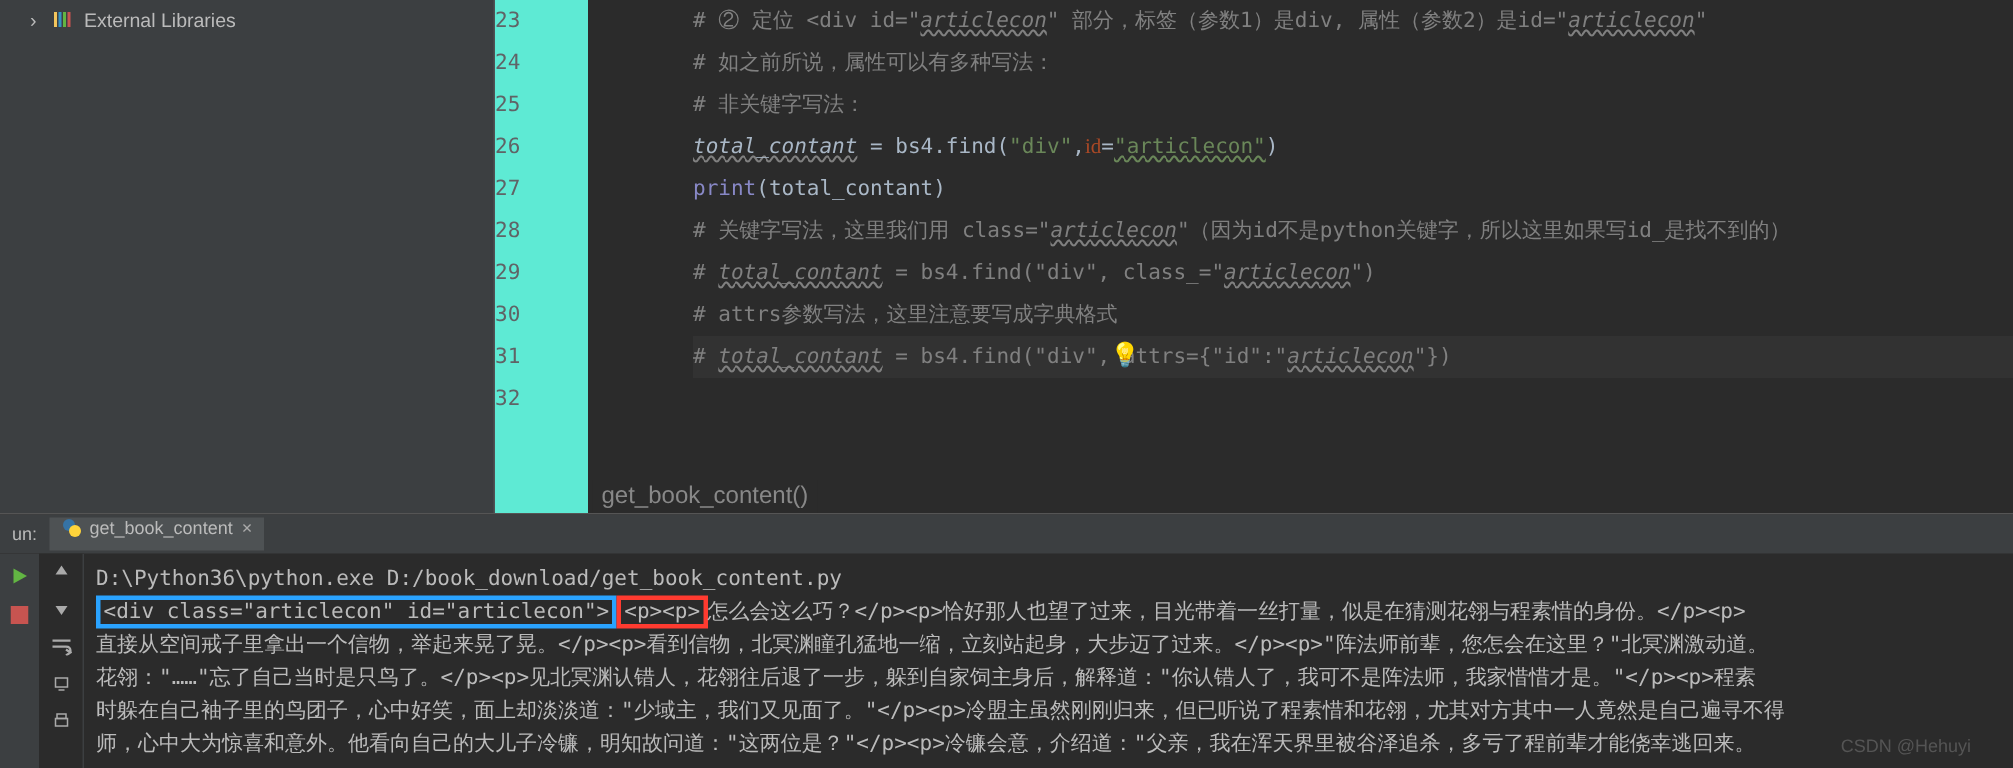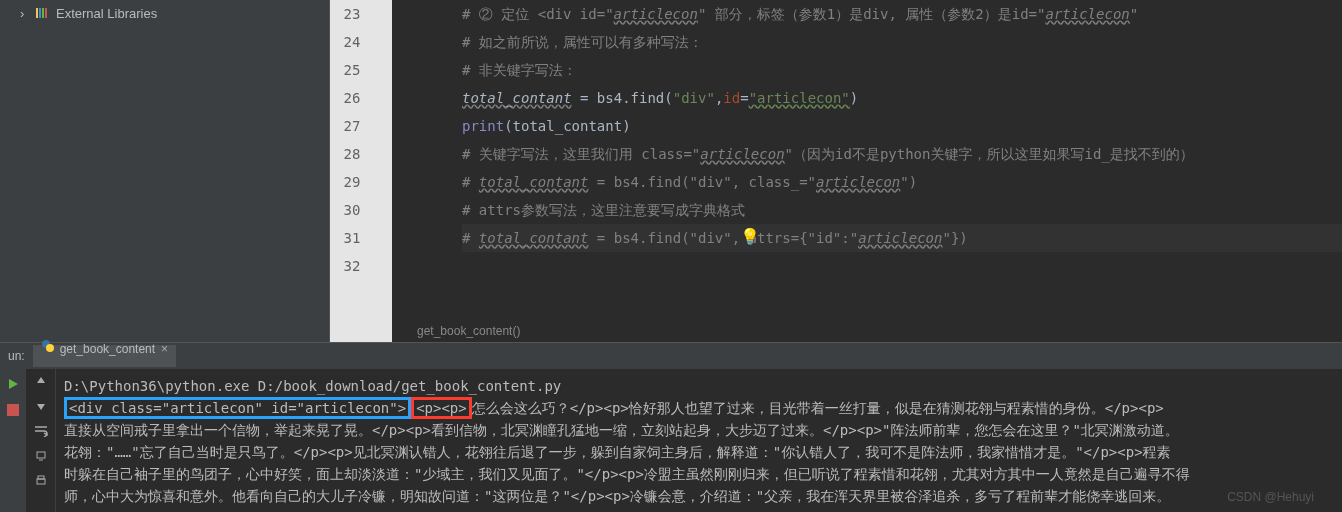"23" .gutter { background: #e5e5e5 -> #5eead4; text-align: center -> left }
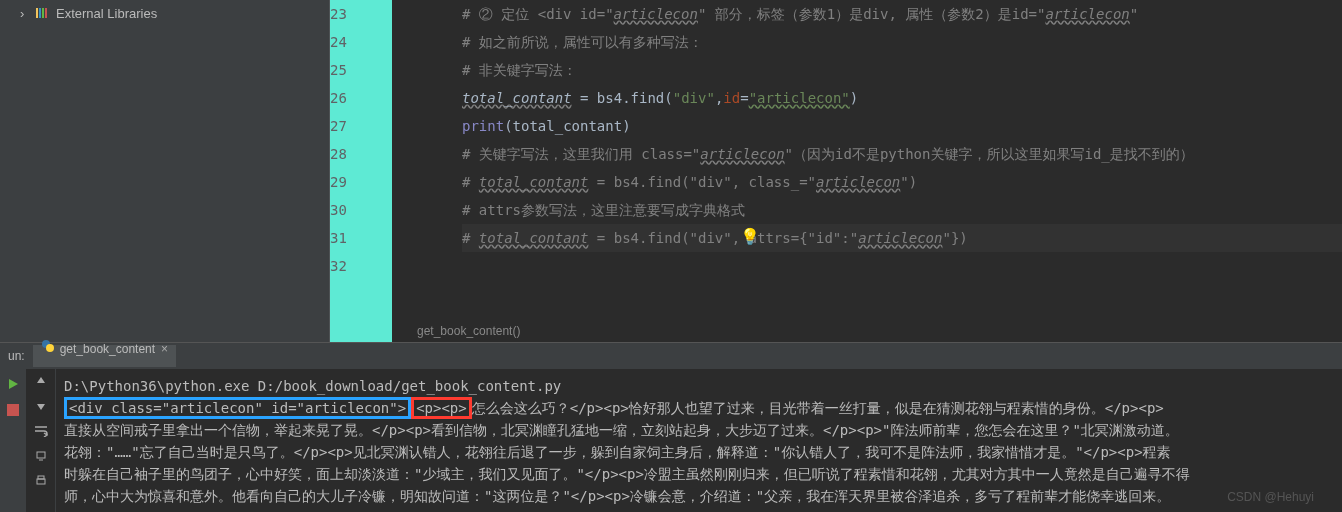"id" .c-param { font-family: none -> Liberation Serif, serif }
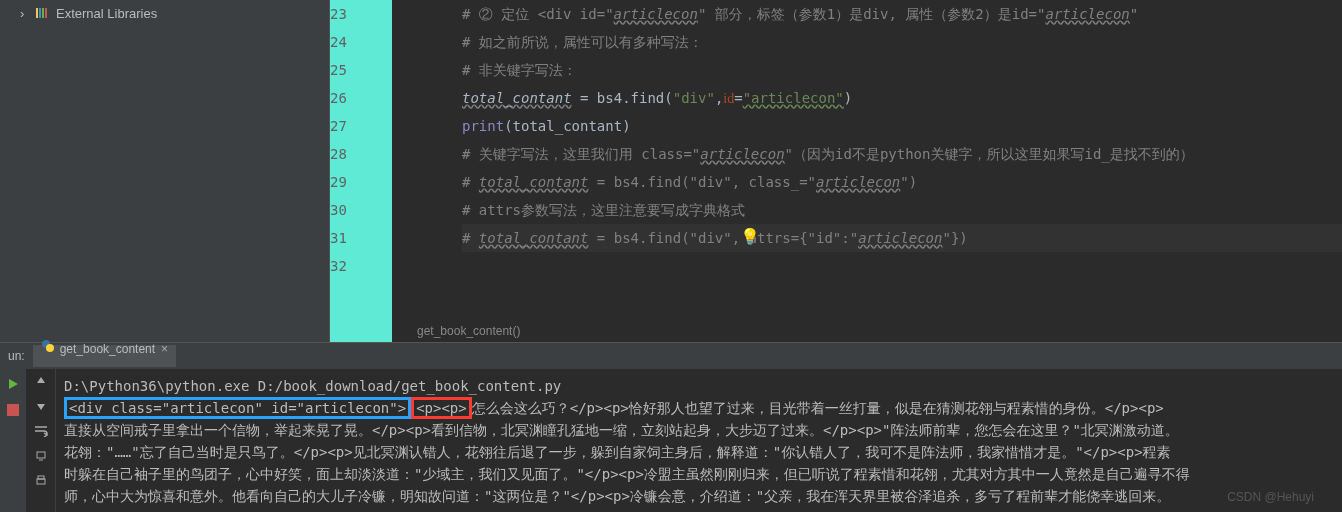"get_book_content()" .breadcrumb { font-size: 12px -> 16px; margin-left: 16px -> none }
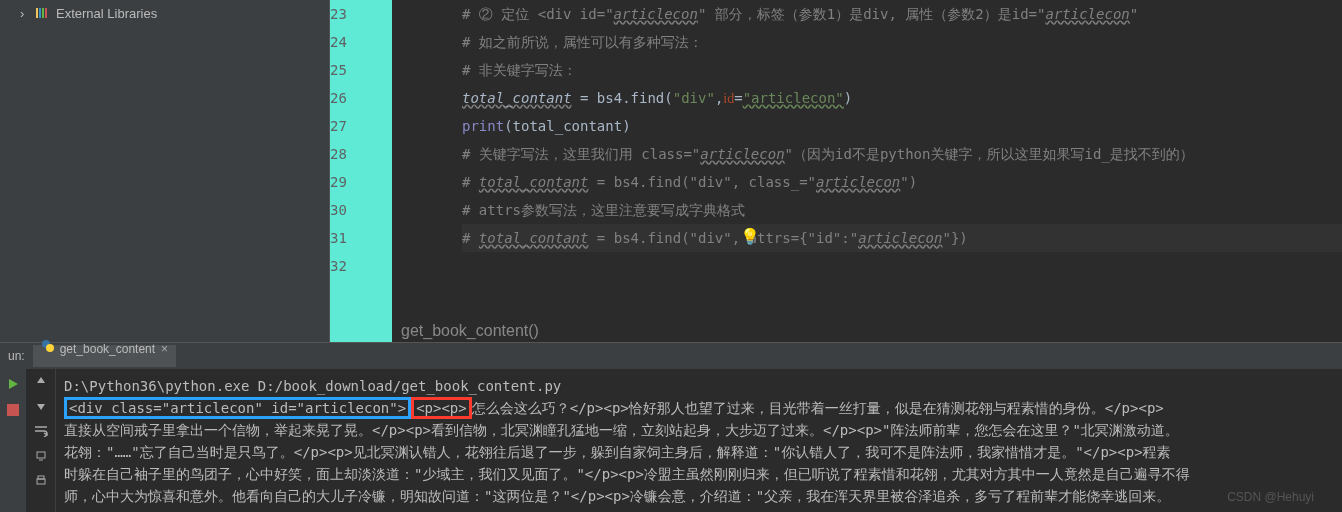"get_book_content" .run-tab { align-items: flex-end -> flex-start; padding: 11px 8px -> 0 8px }
